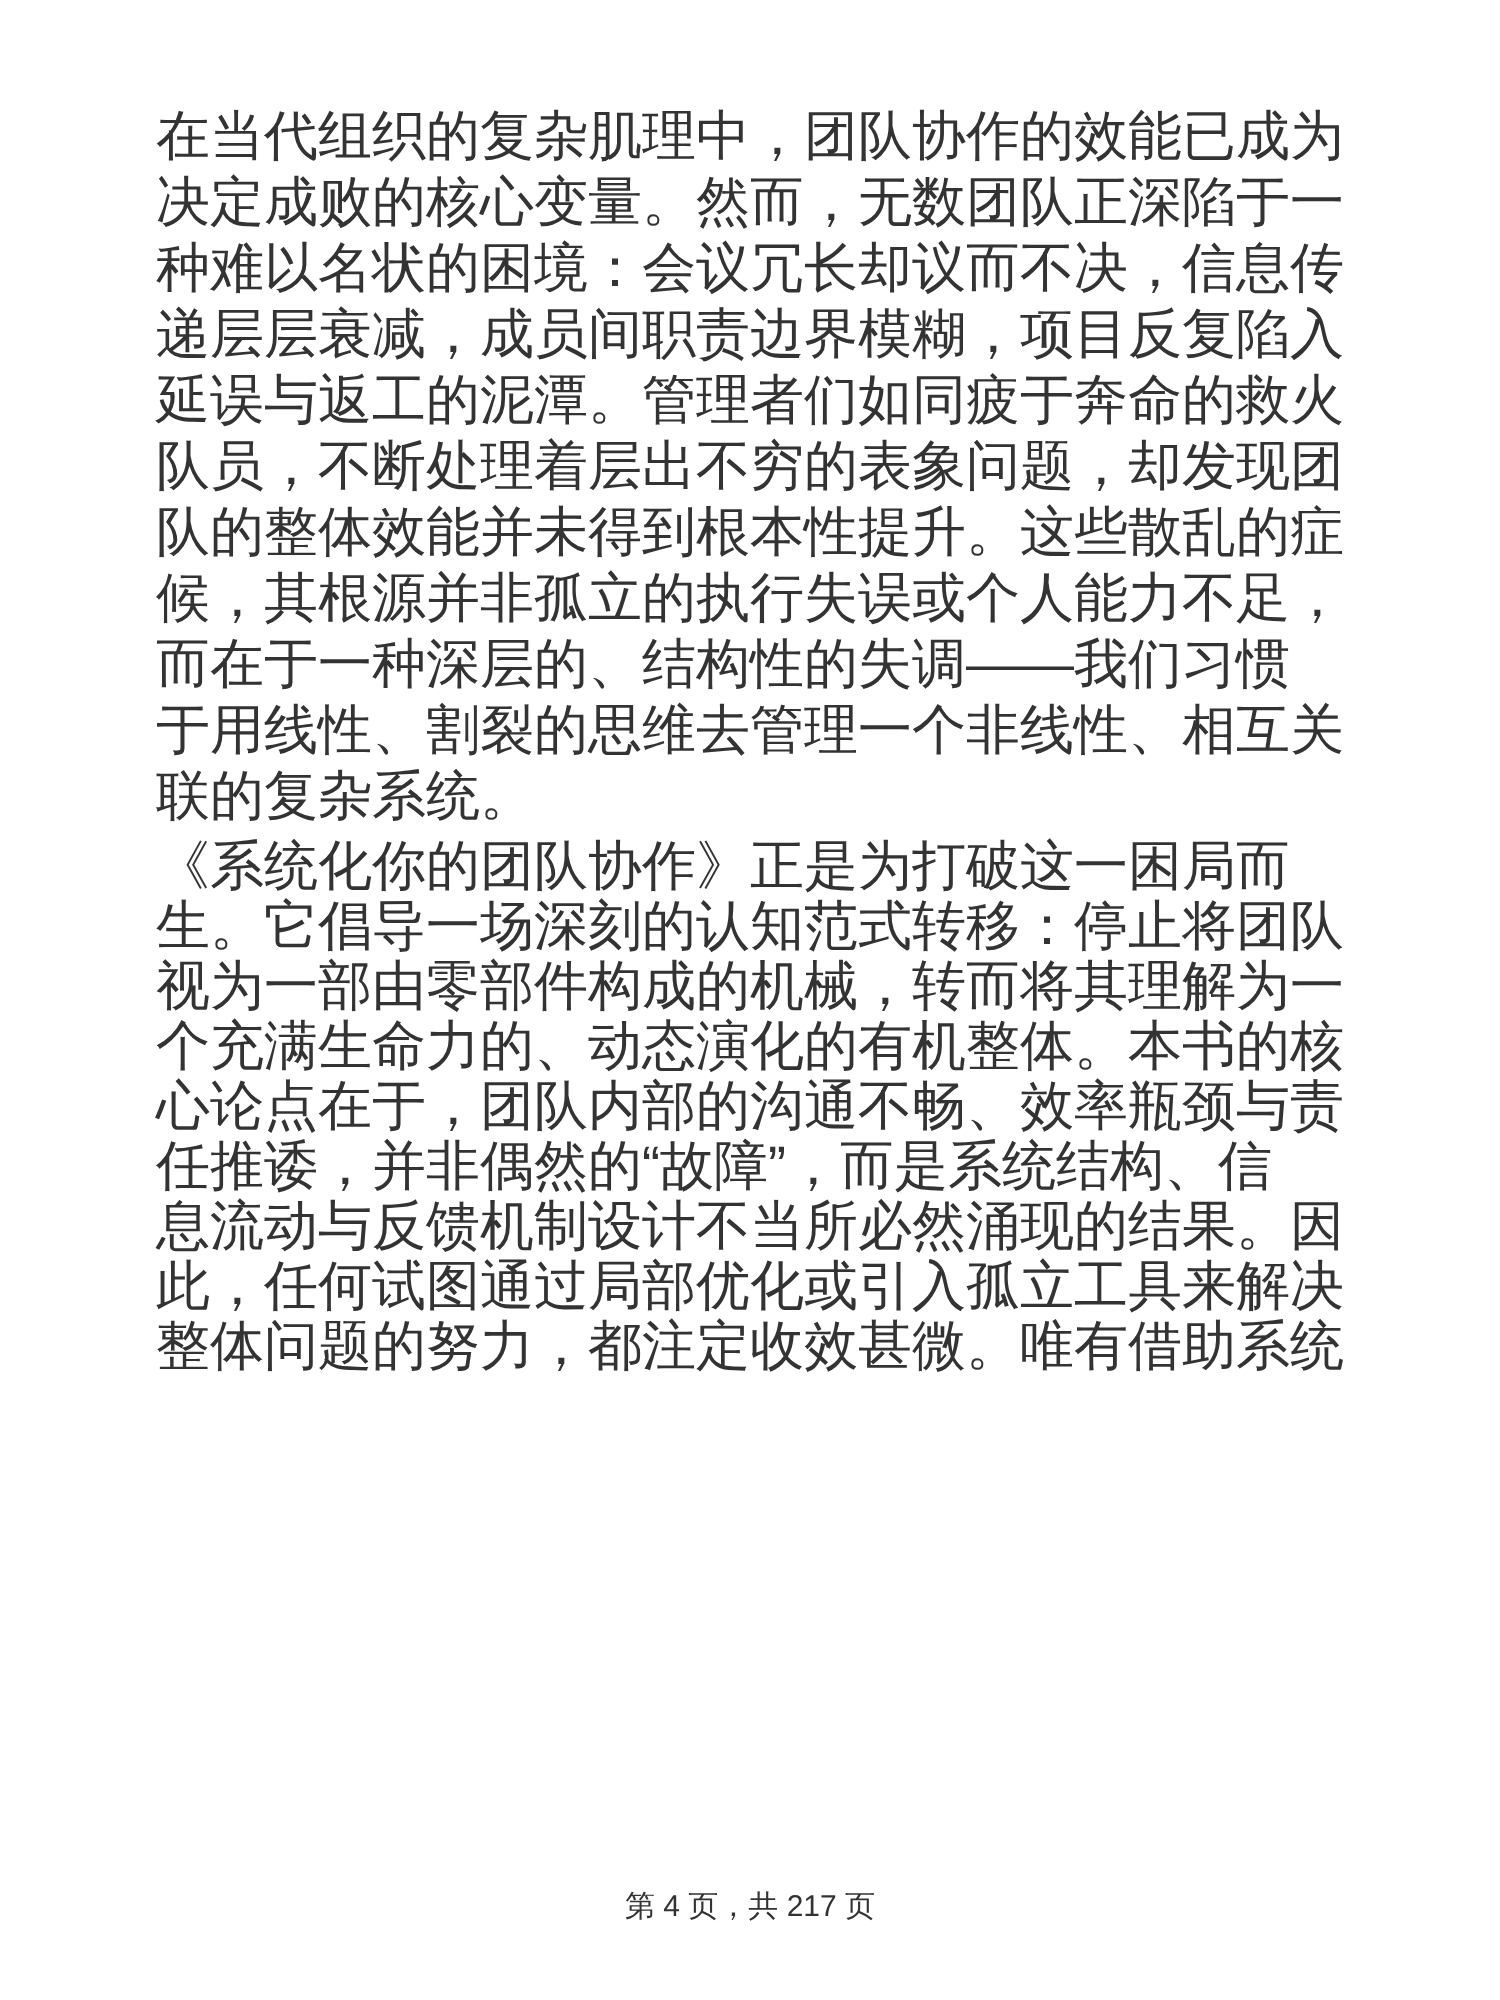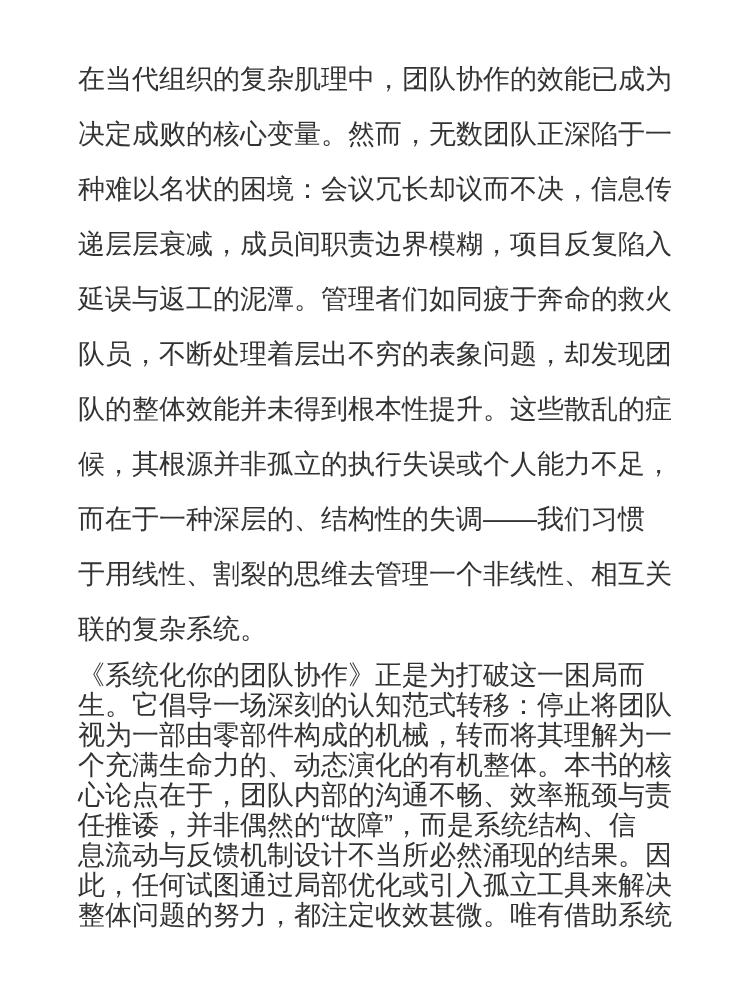"在当代组织的复杂肌理中，团队协作的效能已成为" .para-1 { line-height: 55px -> 33px }
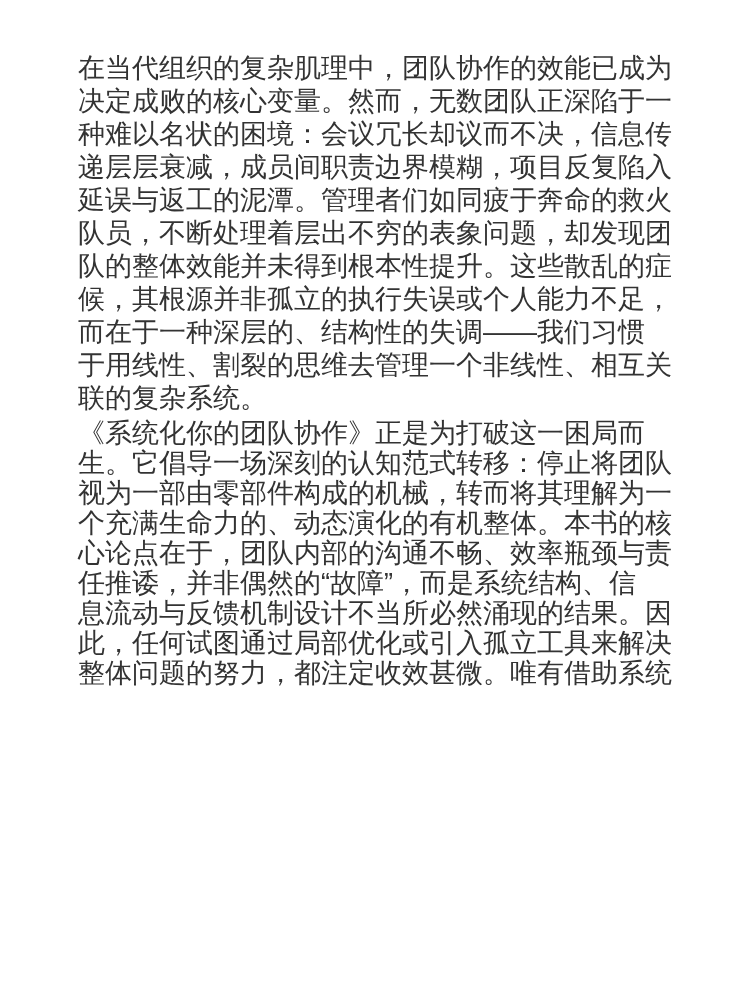"第 4 页，共 217 页" footer.footer { html: none -> <footer> <span>第 4 页，共 217 页</span> </footer> }
